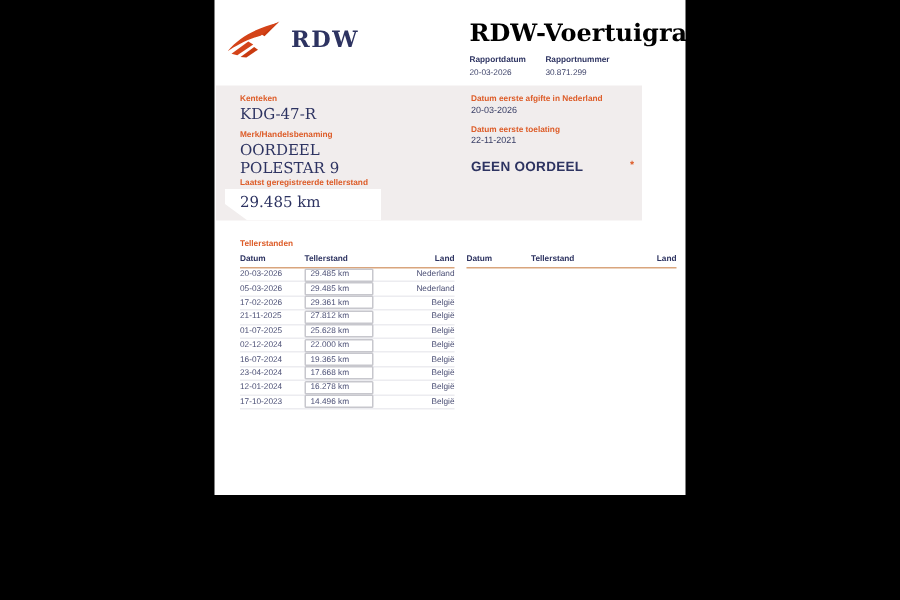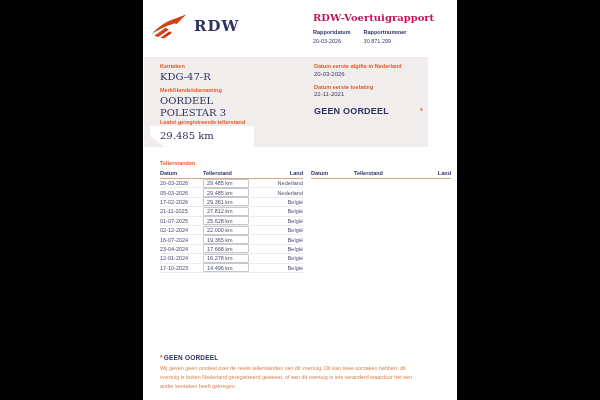"RDW" .stage { height: 400px -> 330px }
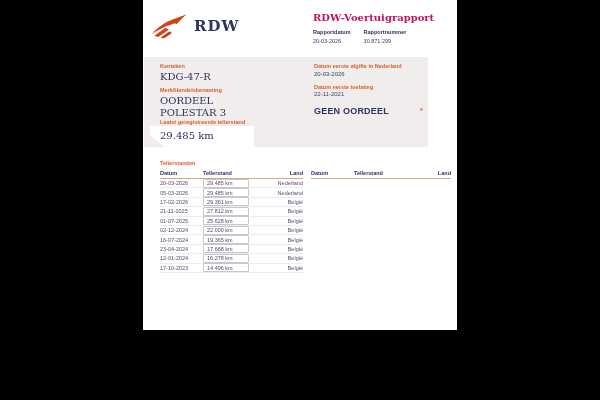"RDW-Voertuigrapport" .report-title { color: #be185d -> #000000; font-size: 10px -> 16px }
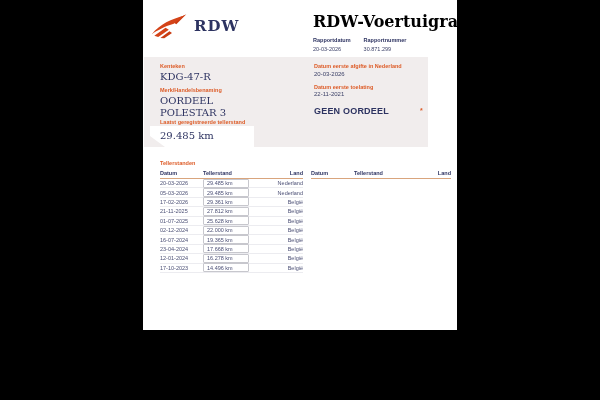"POLESTAR 3" div.field-value { text: 3 -> 9 }
